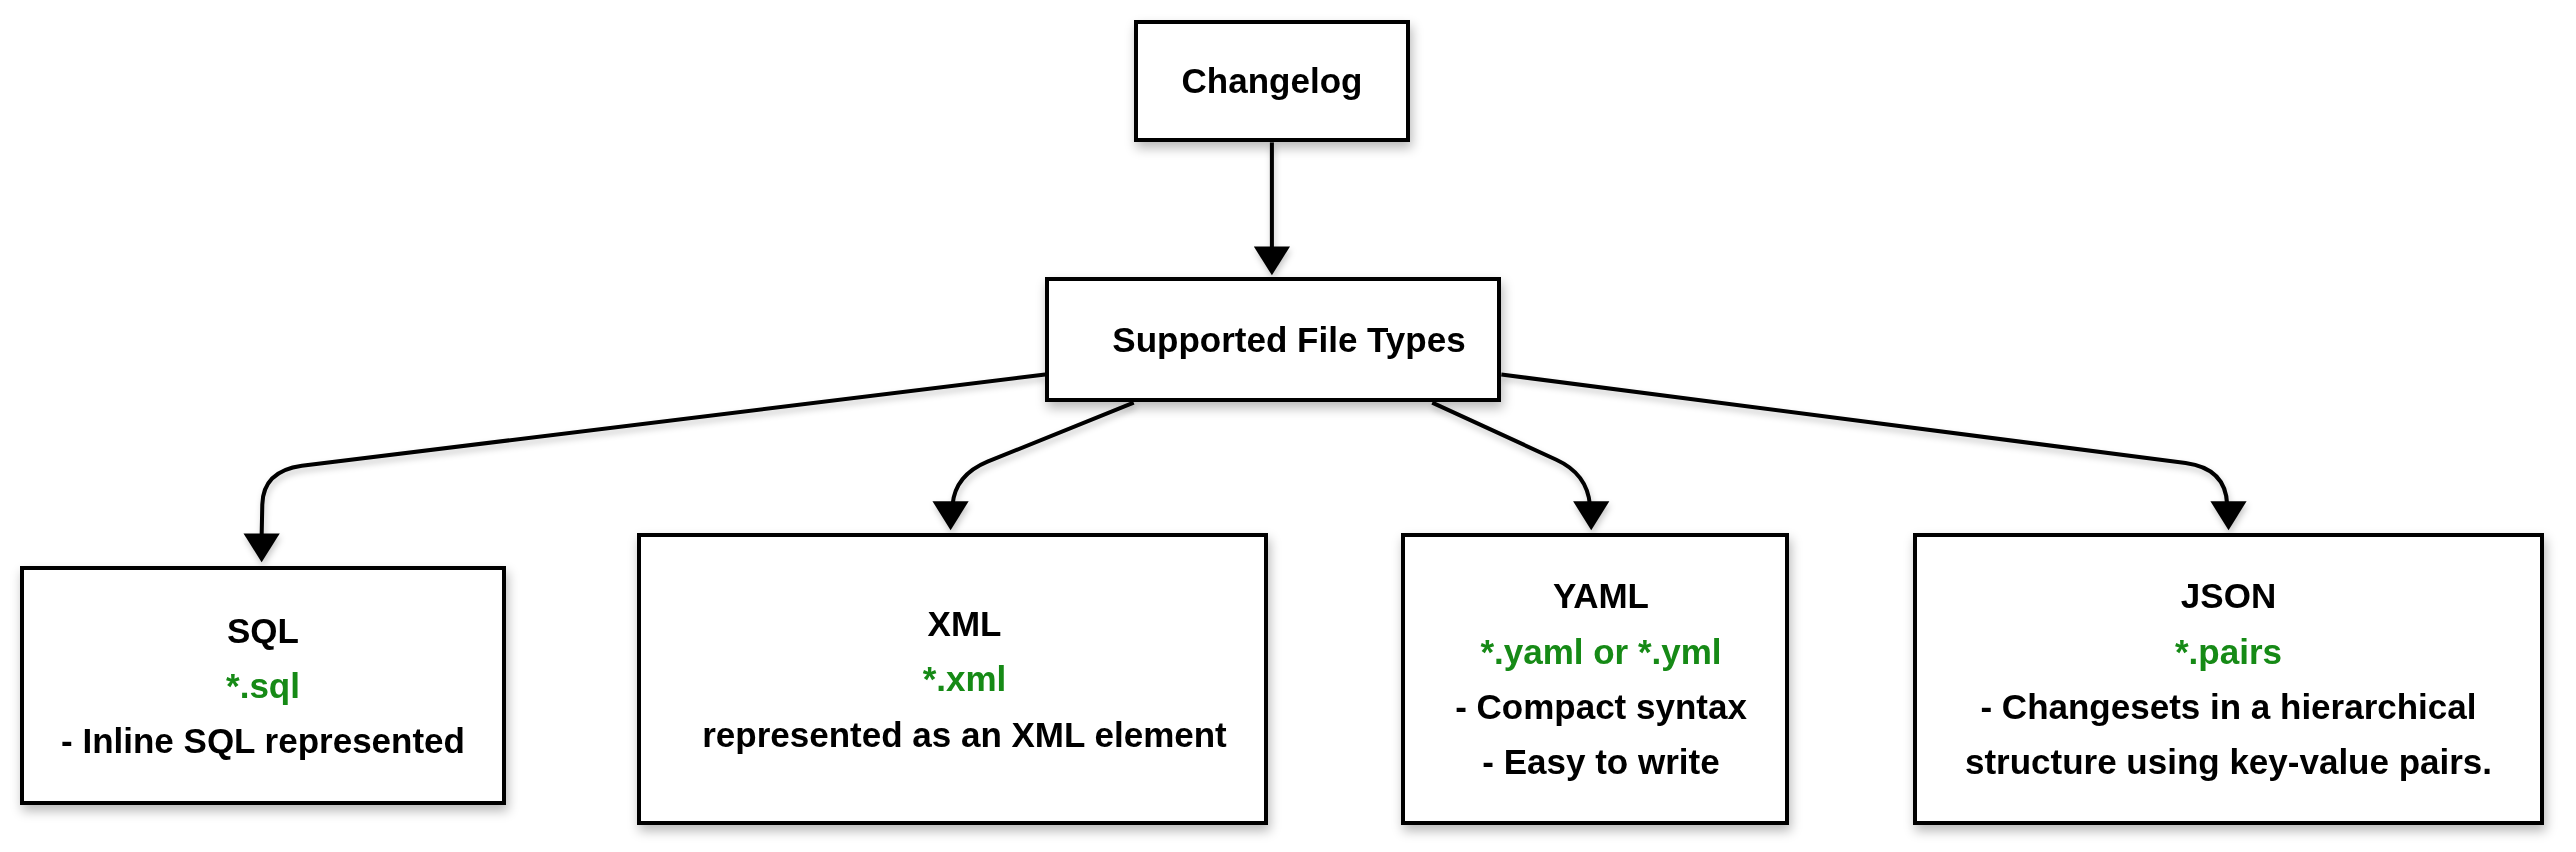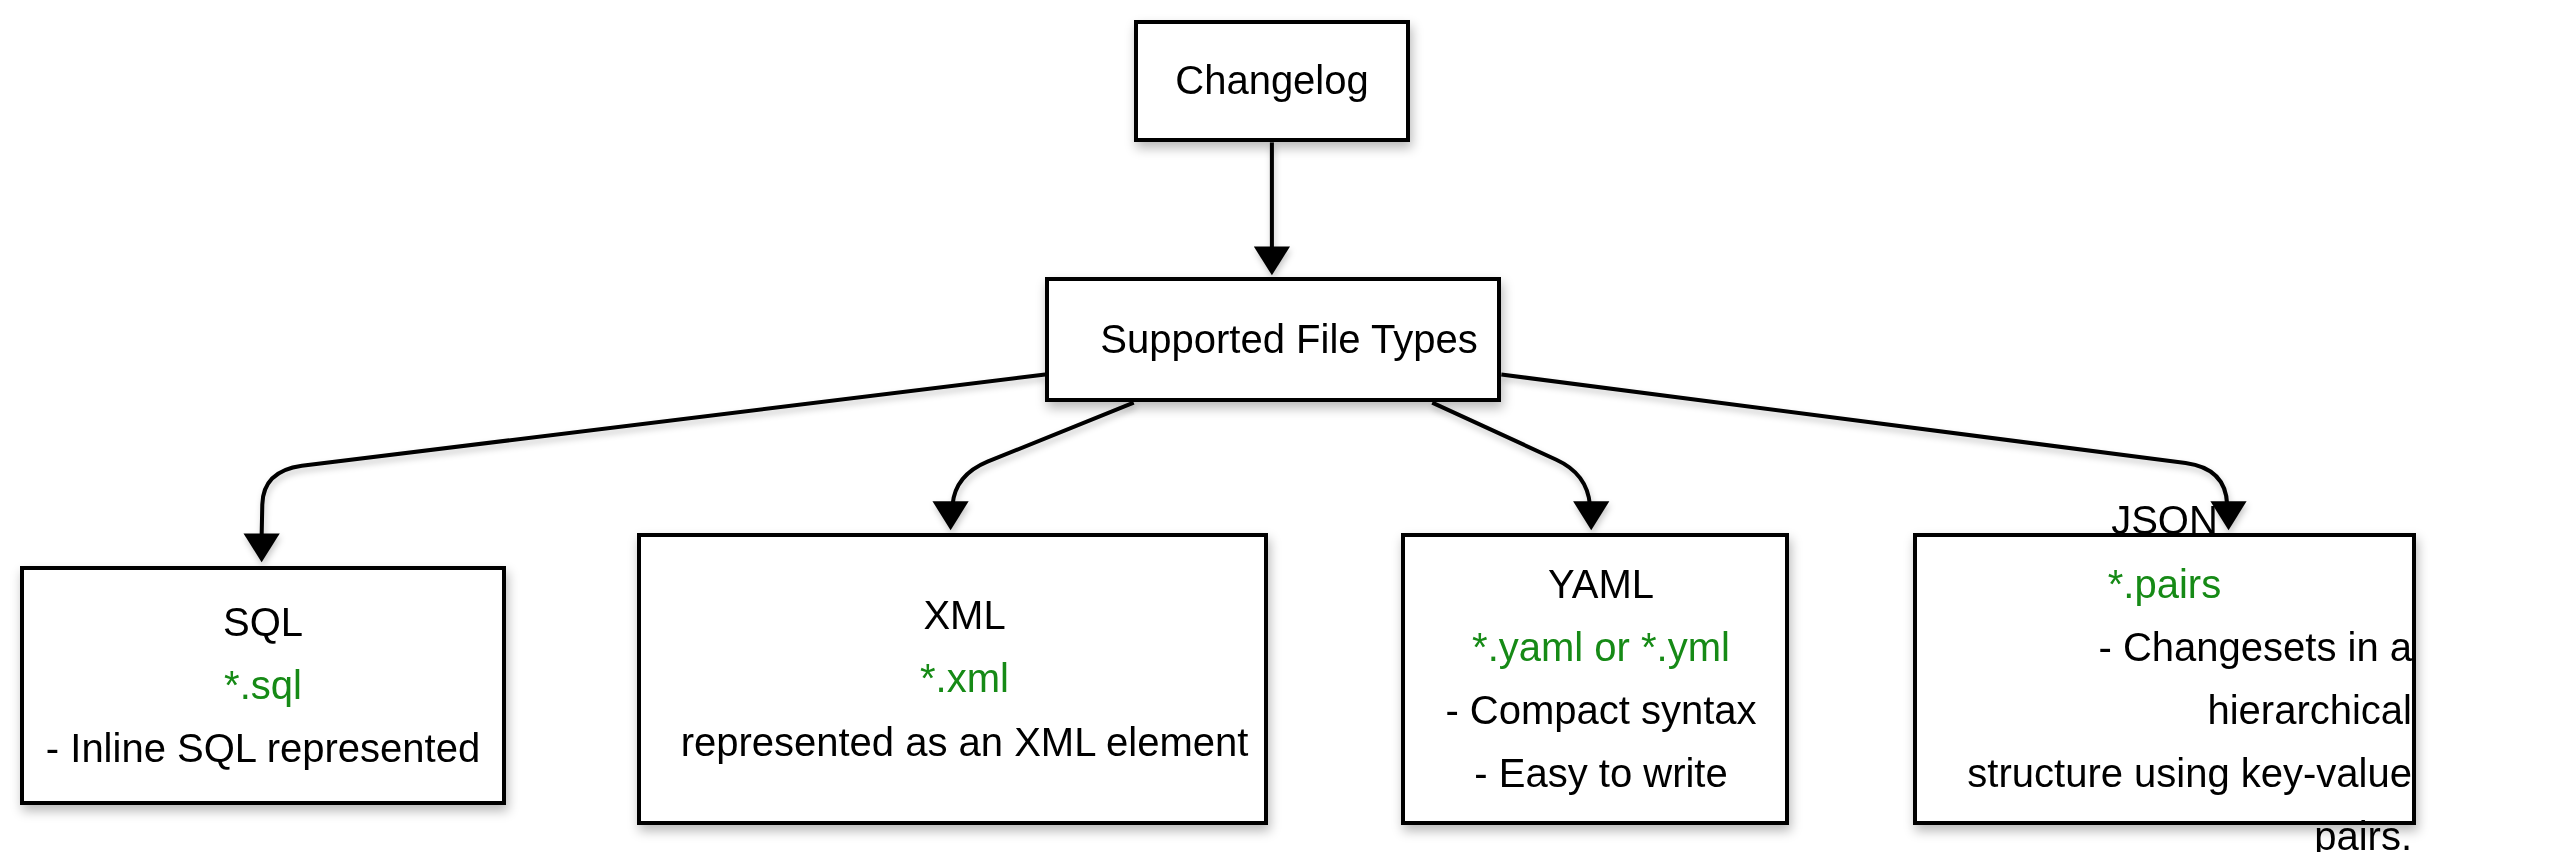"Changelog" .node { font-size: 40px -> 35px; font-weight: none -> bold }
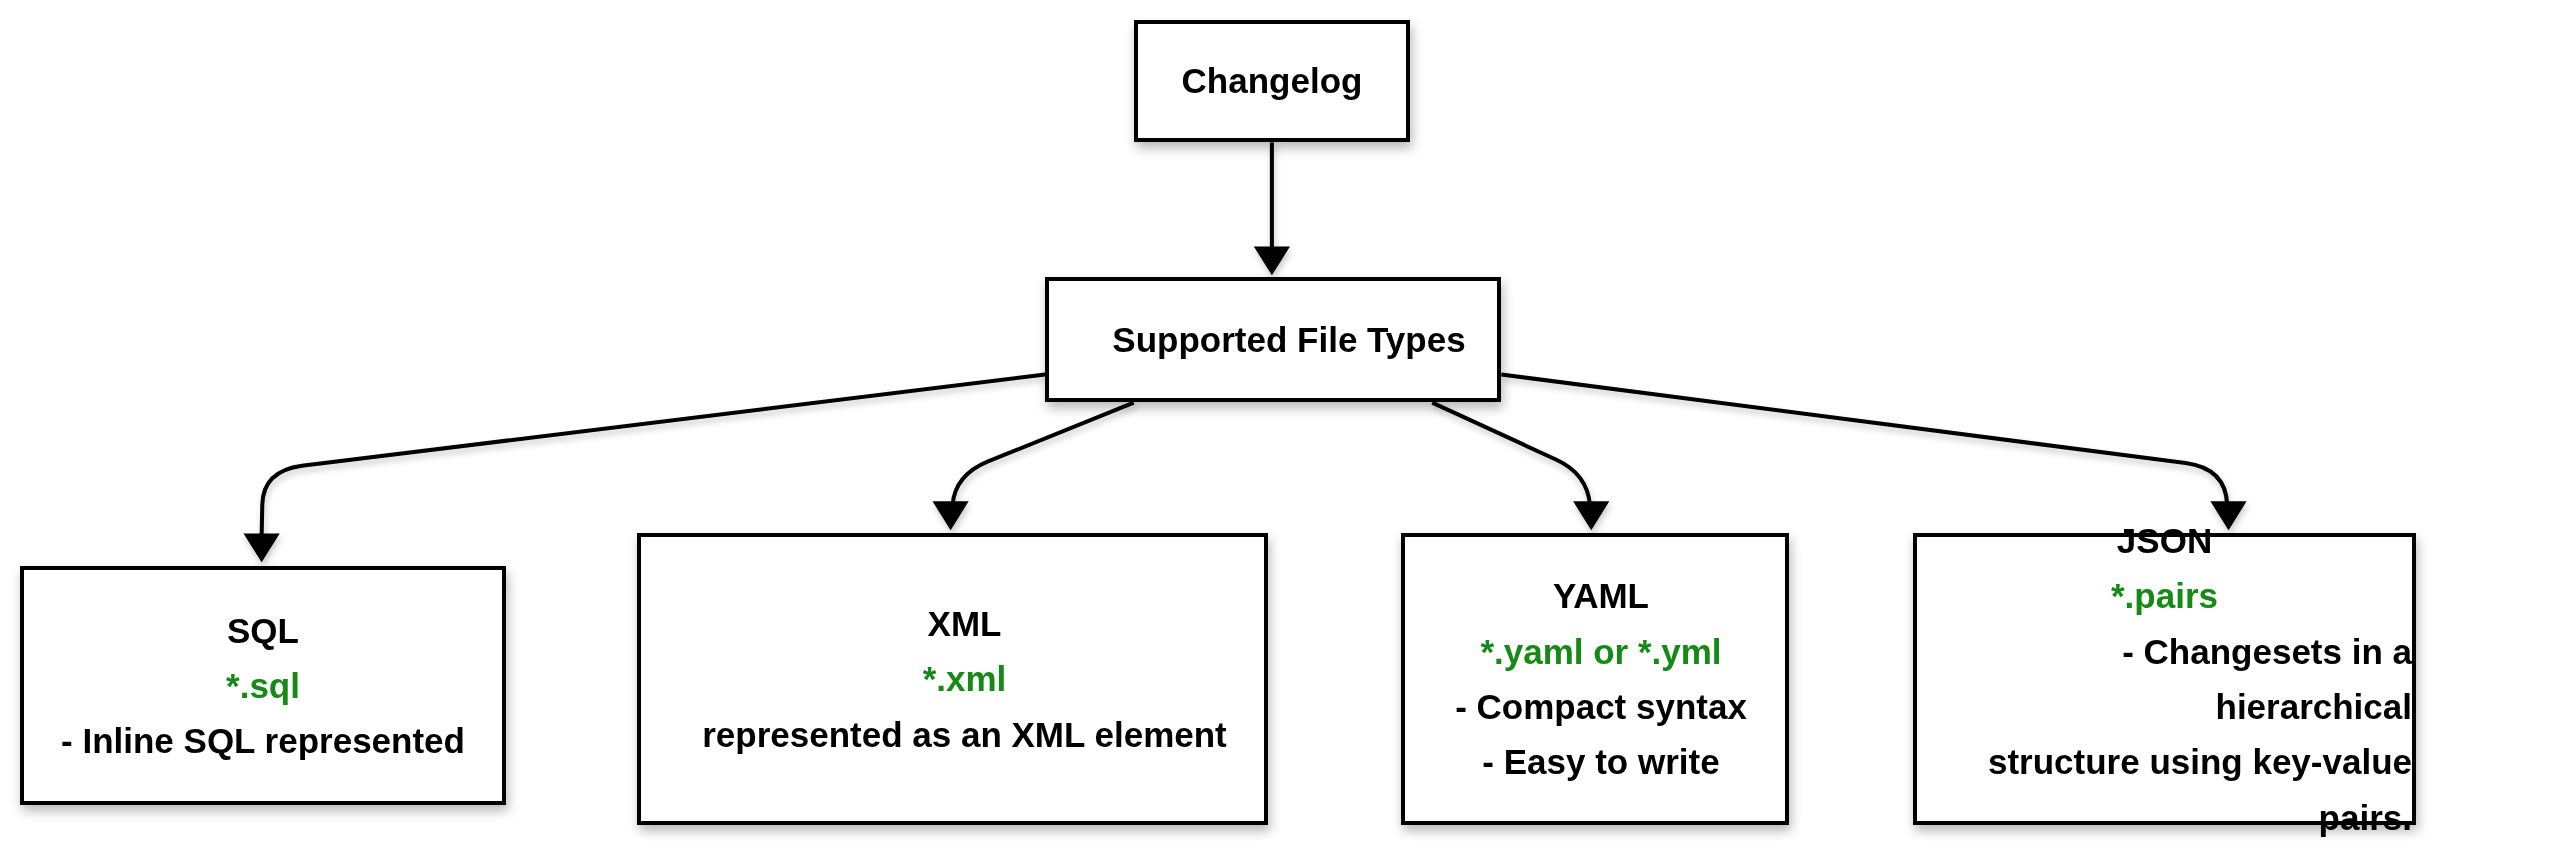"JSON" .node-json { width: 503px -> 631px }
